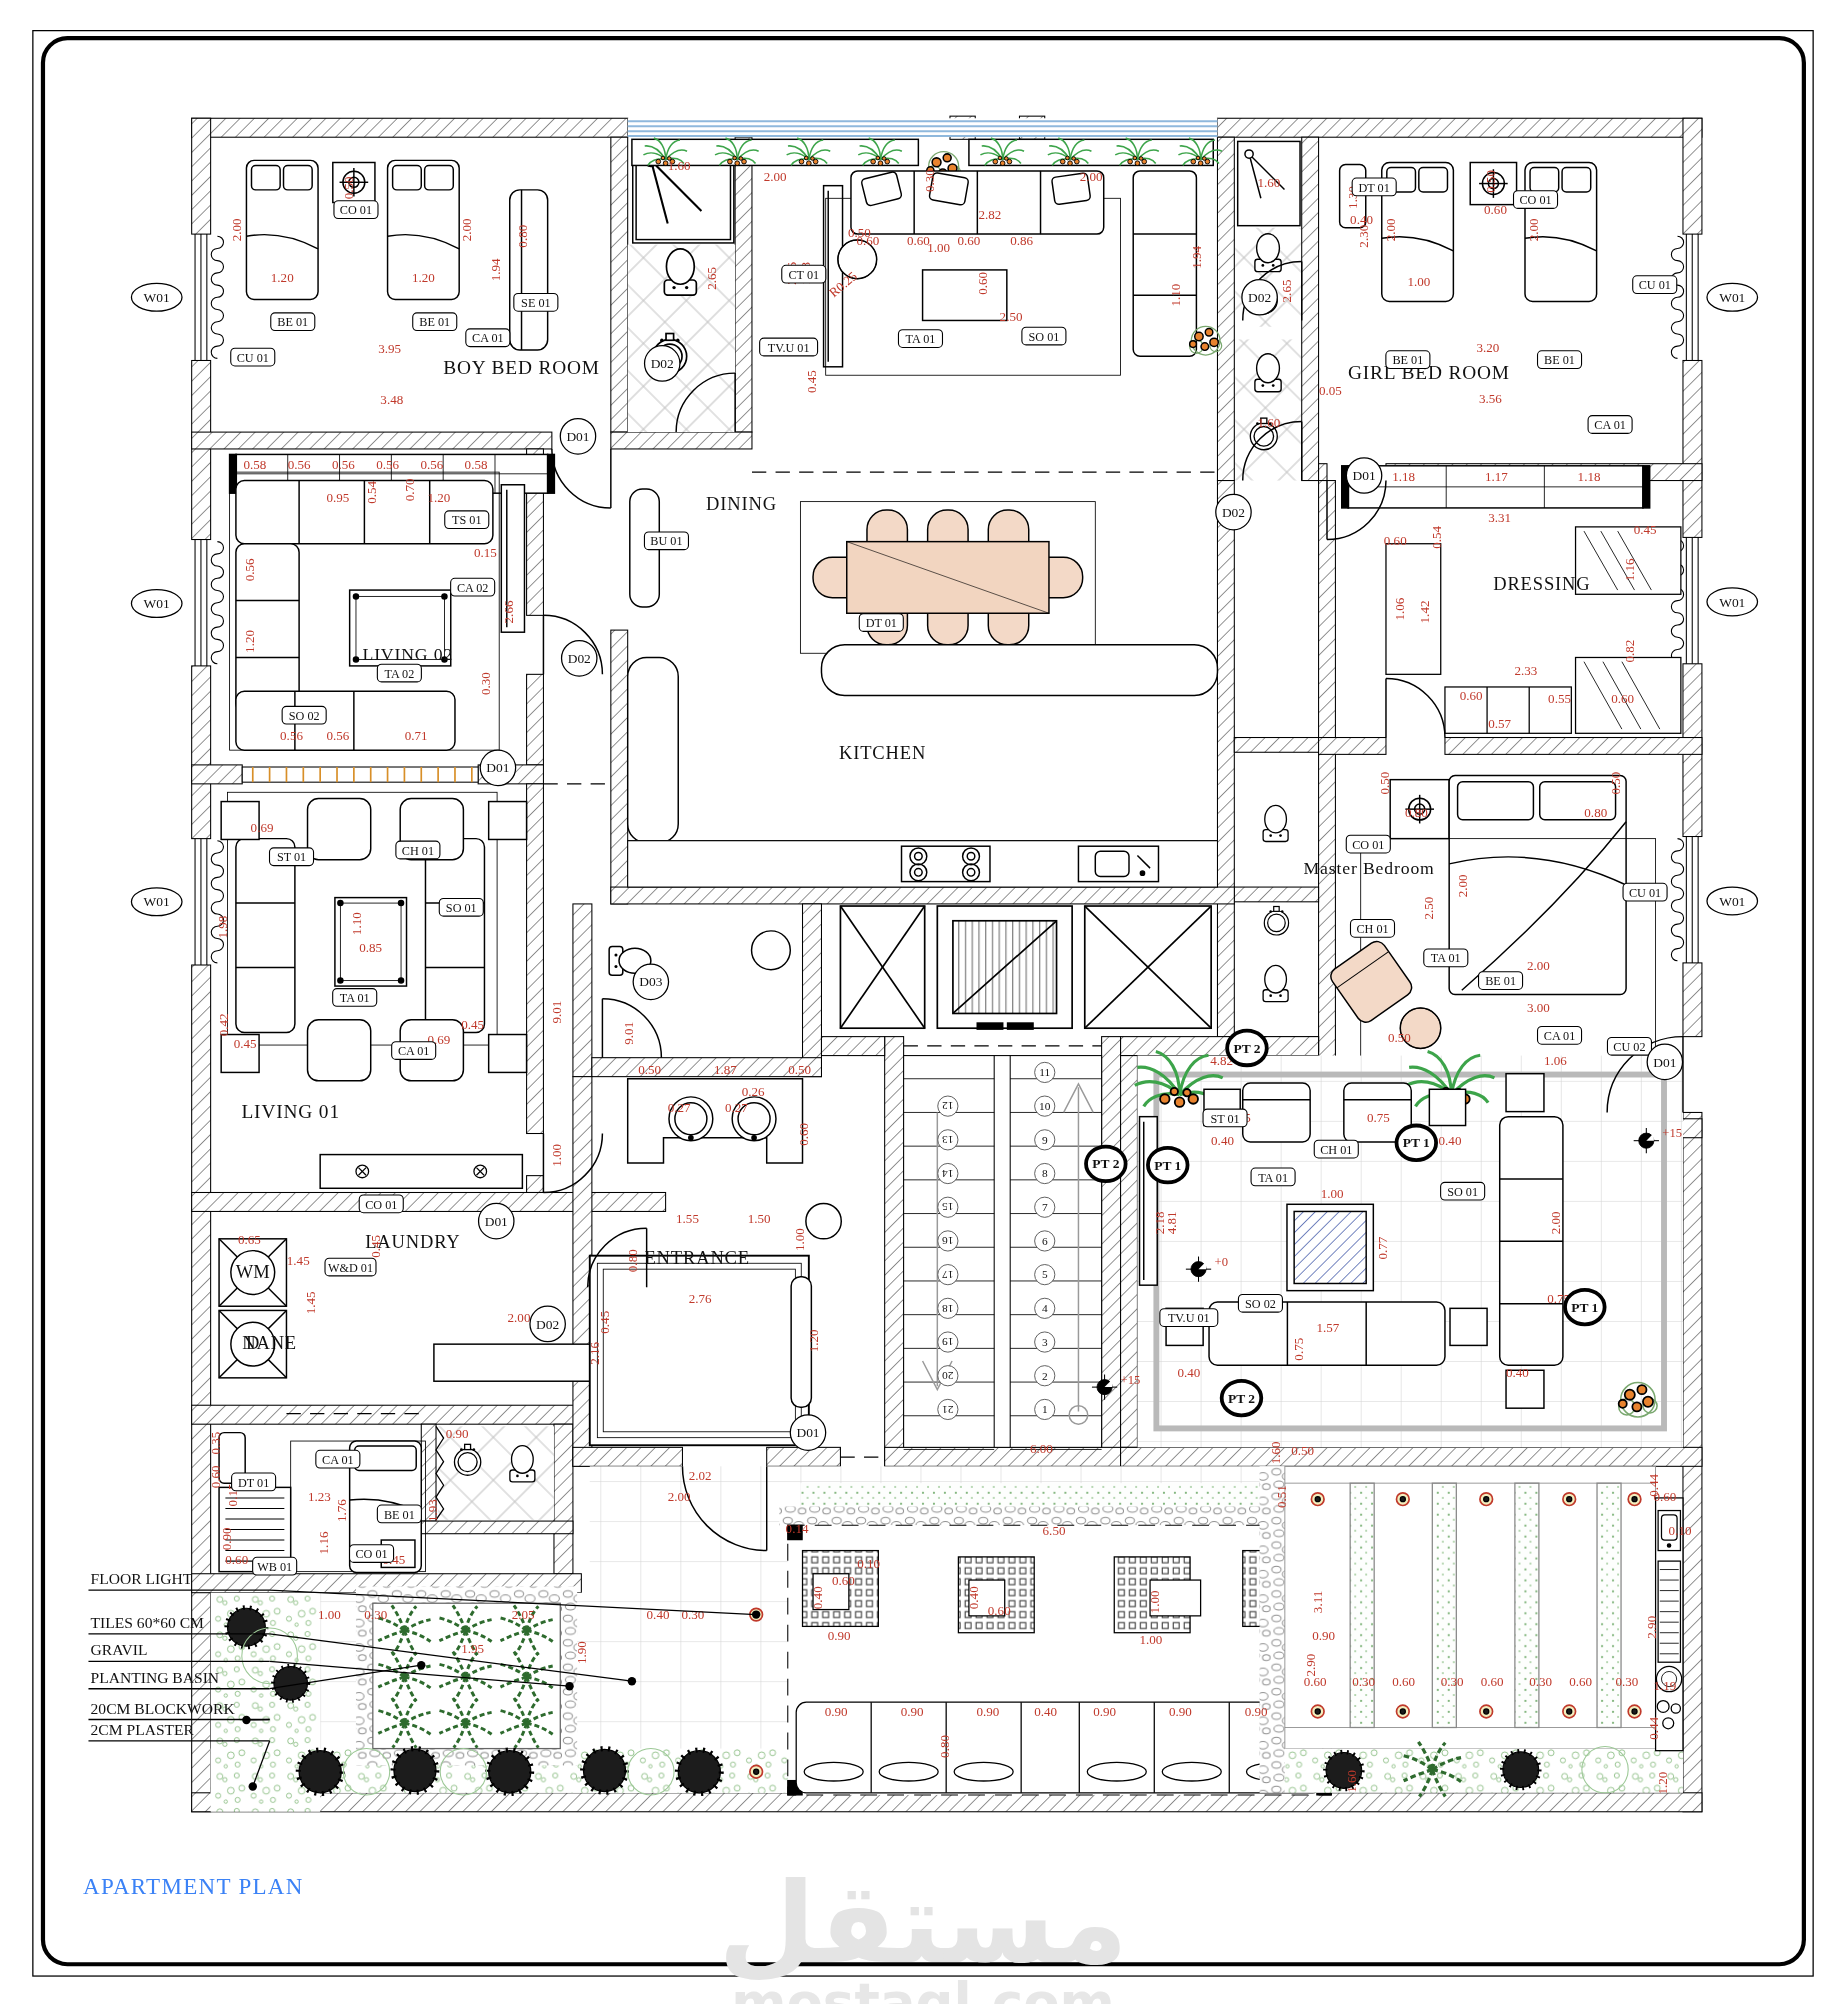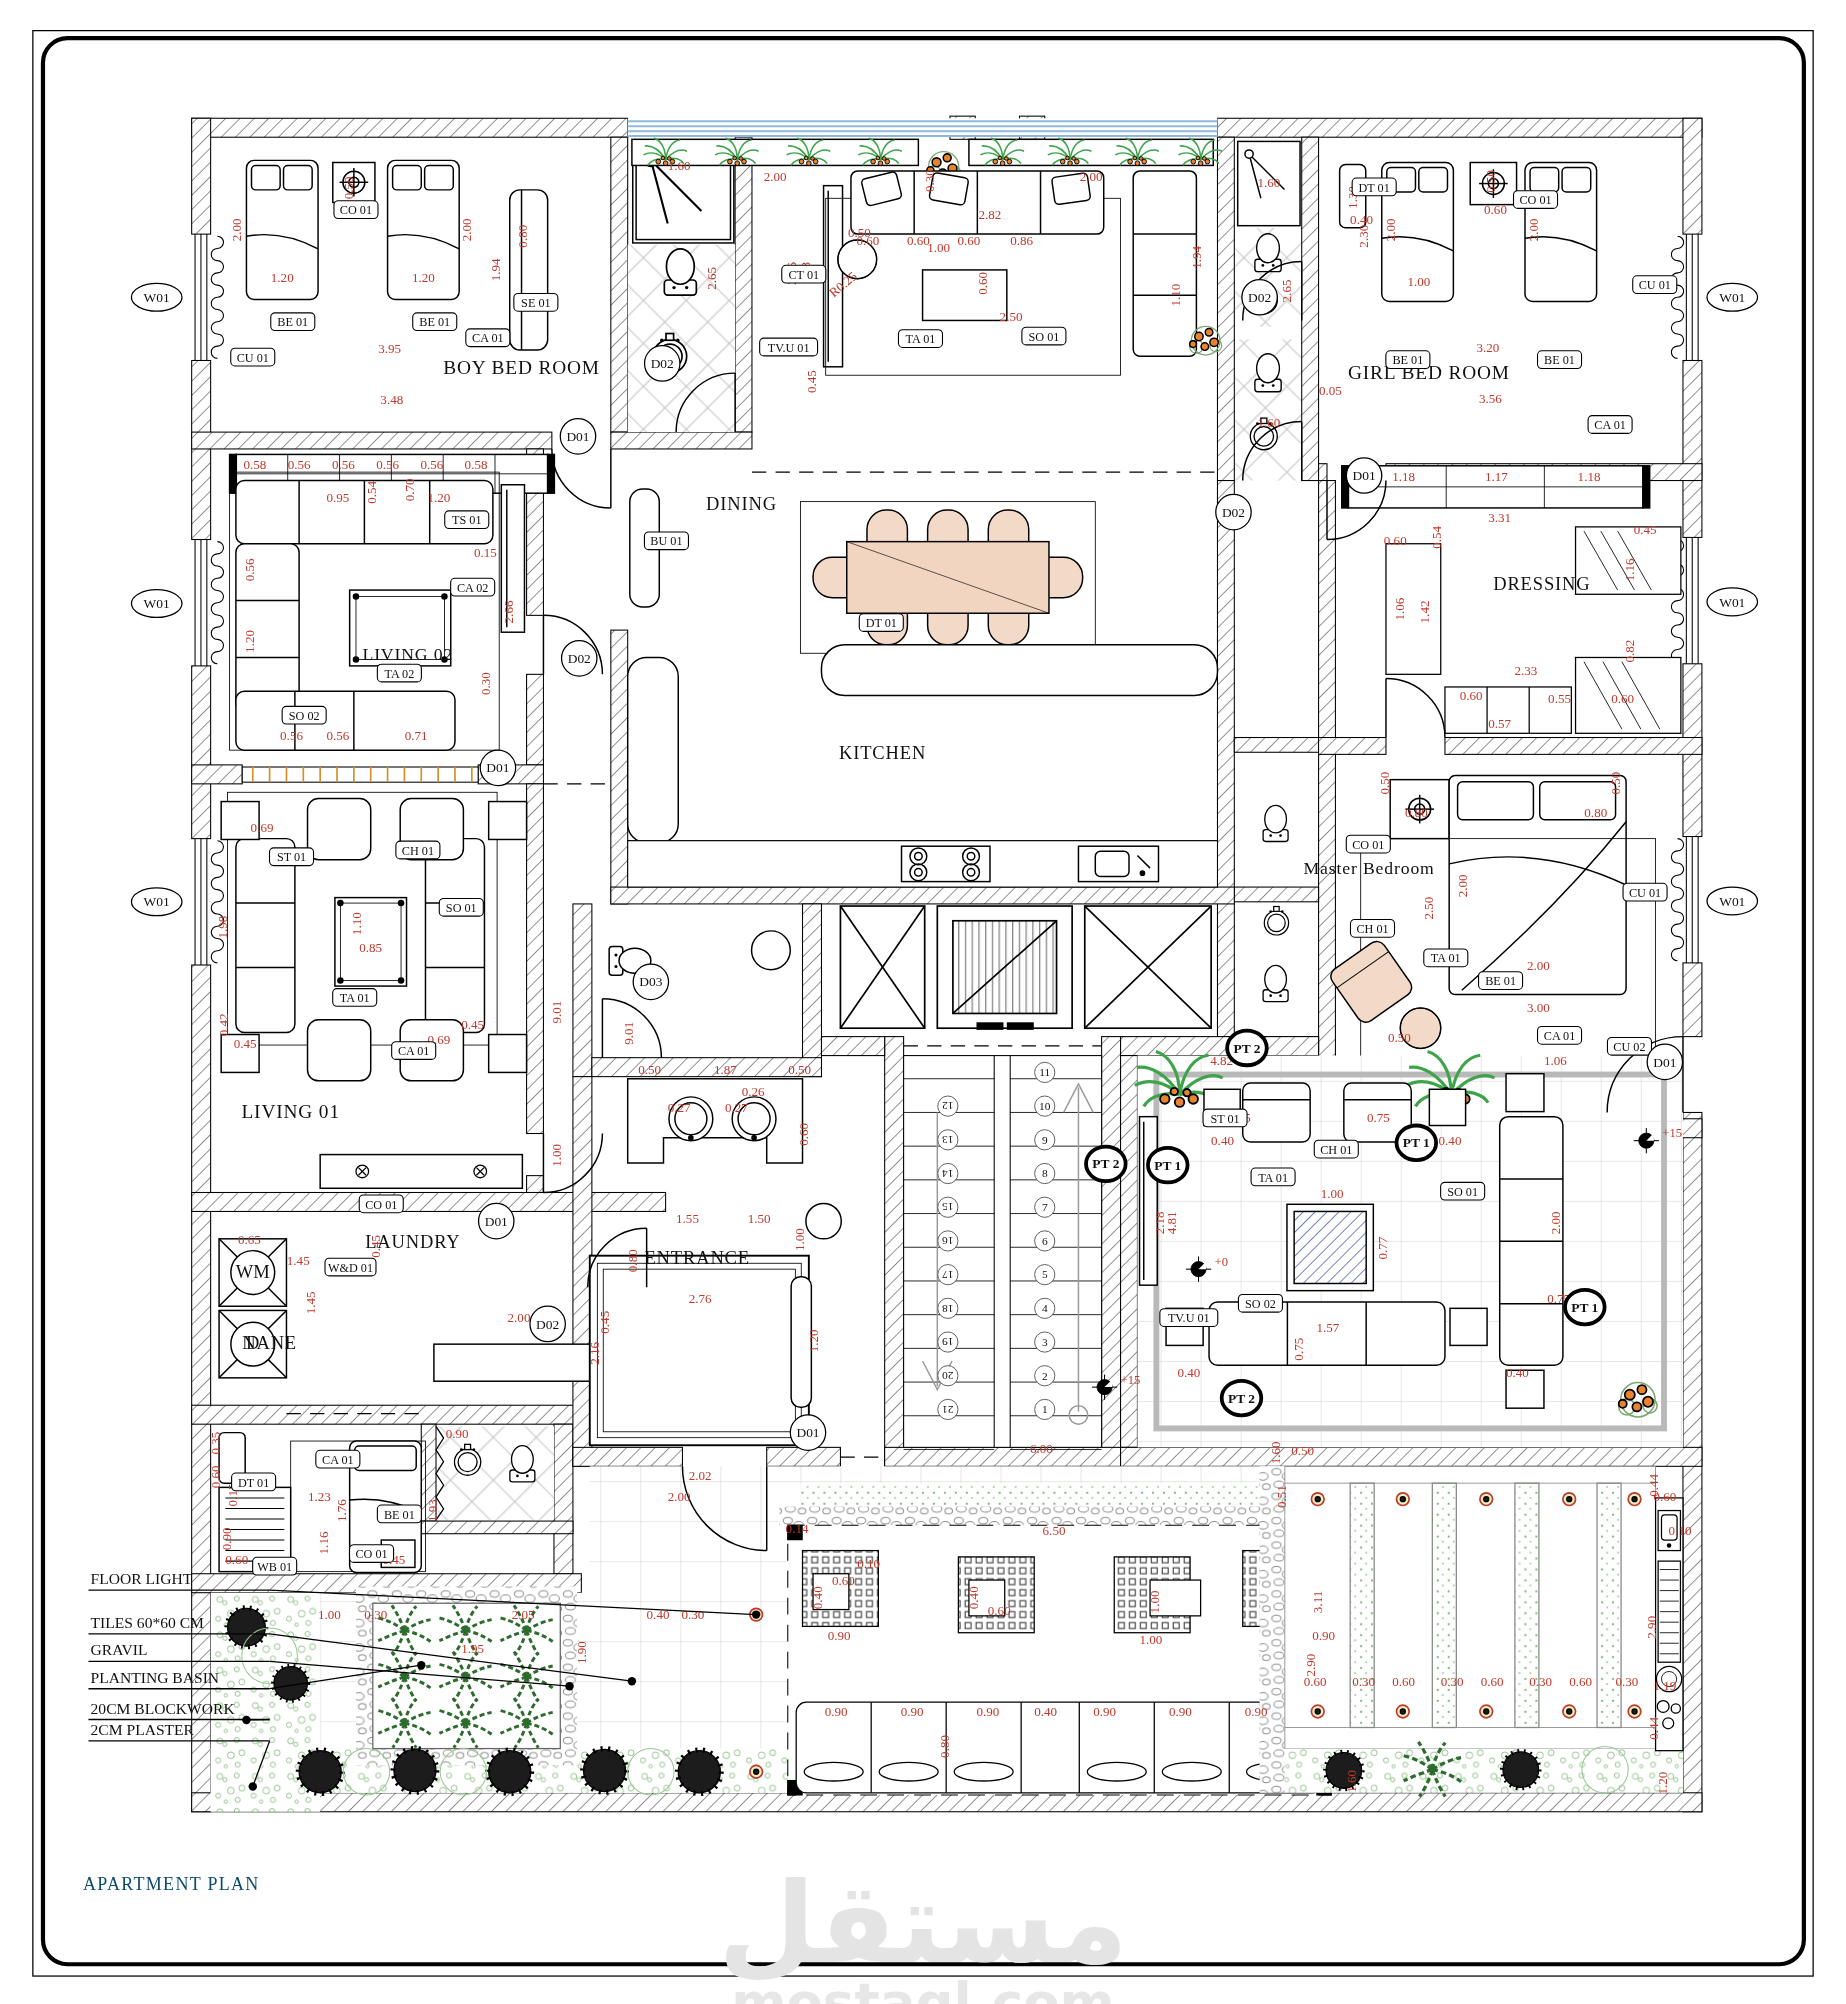"APARTMENT PLAN" #title { color: #0c4a6e -> #3b82f6; font-size: 18px -> 23px }
